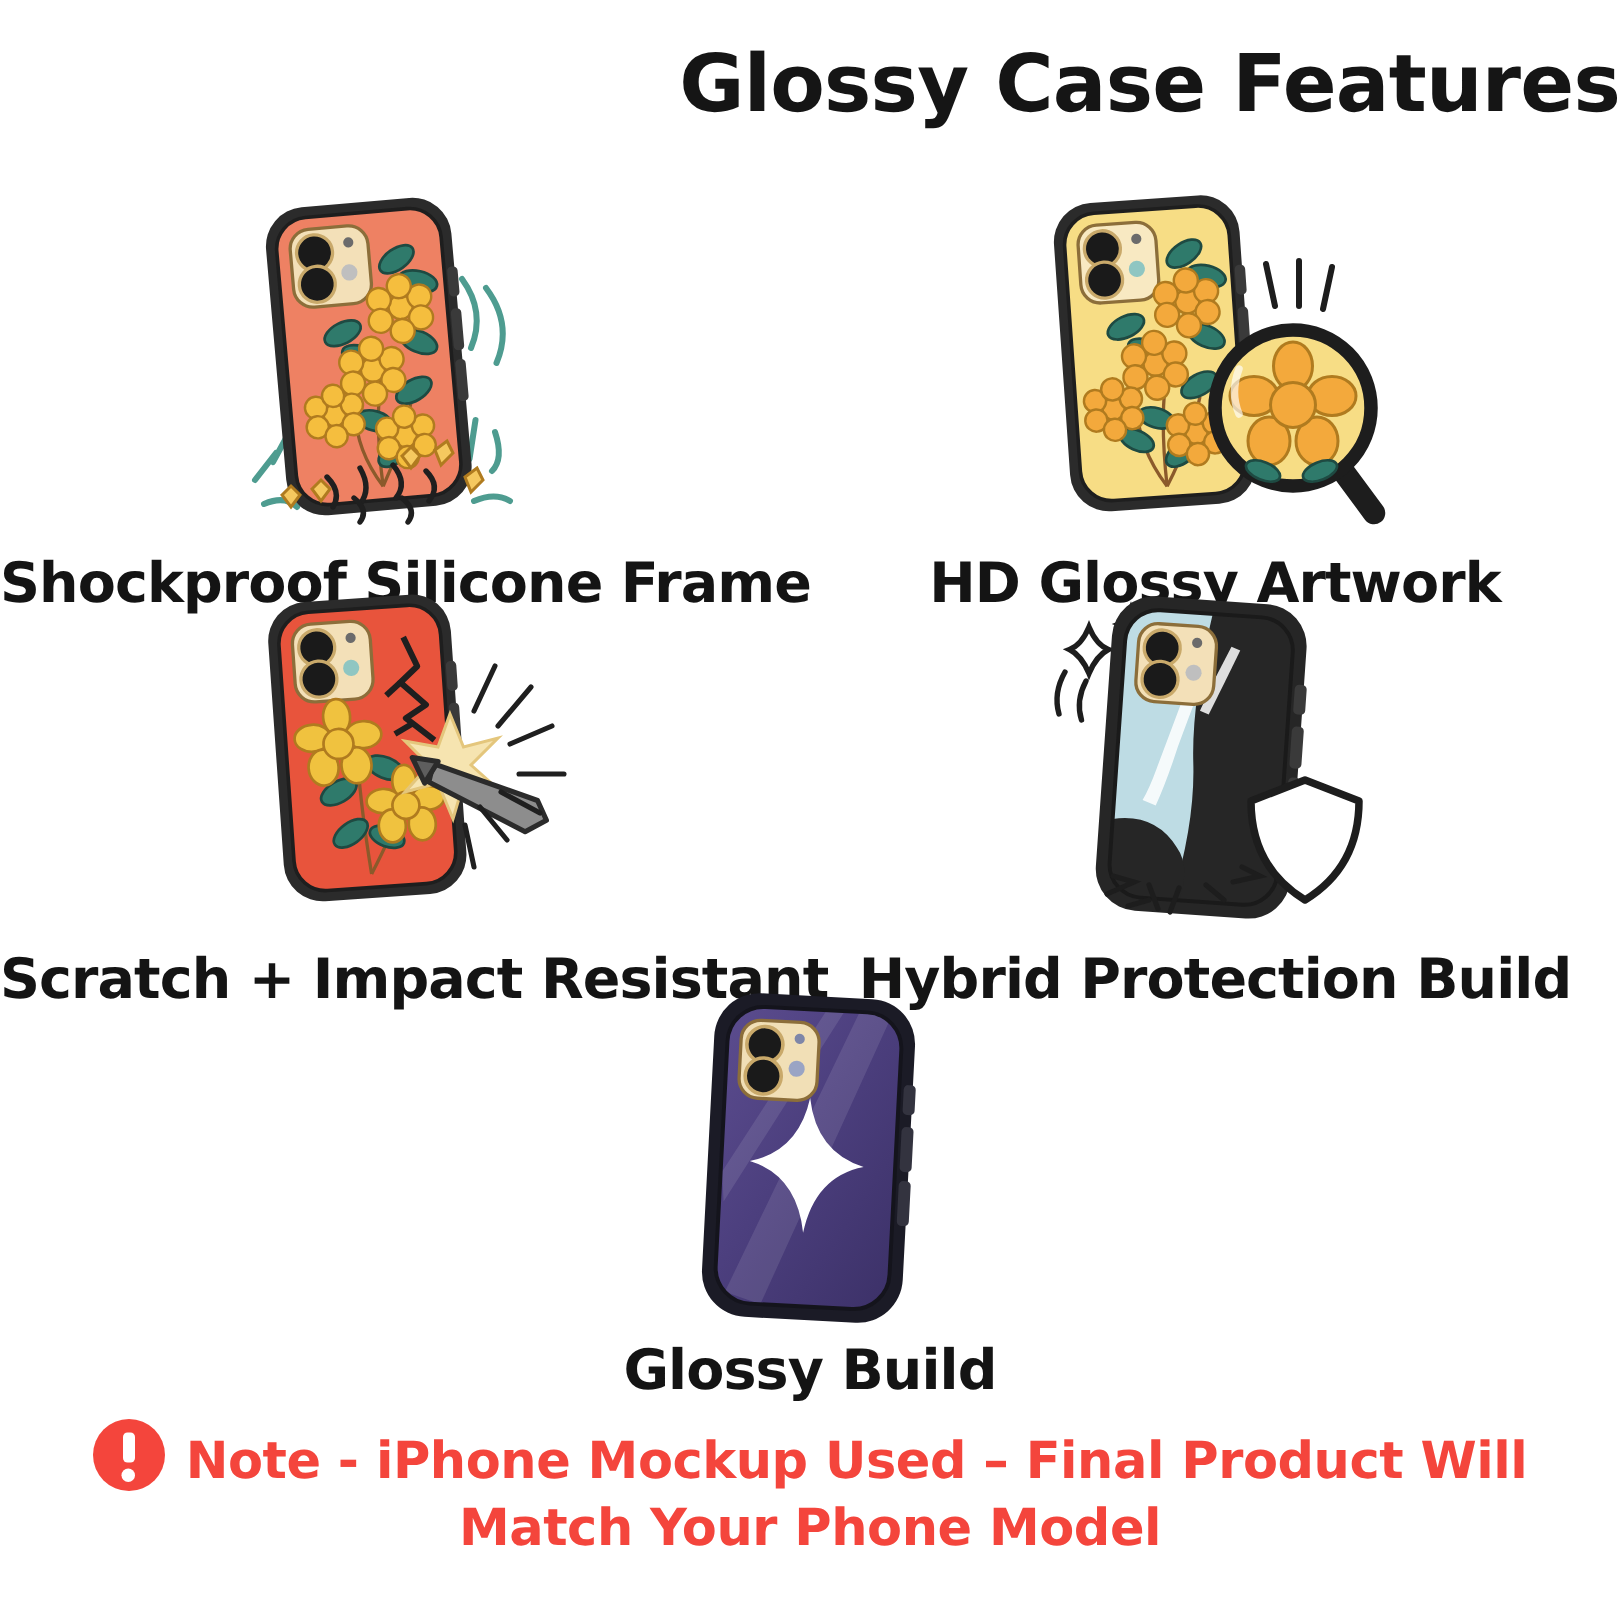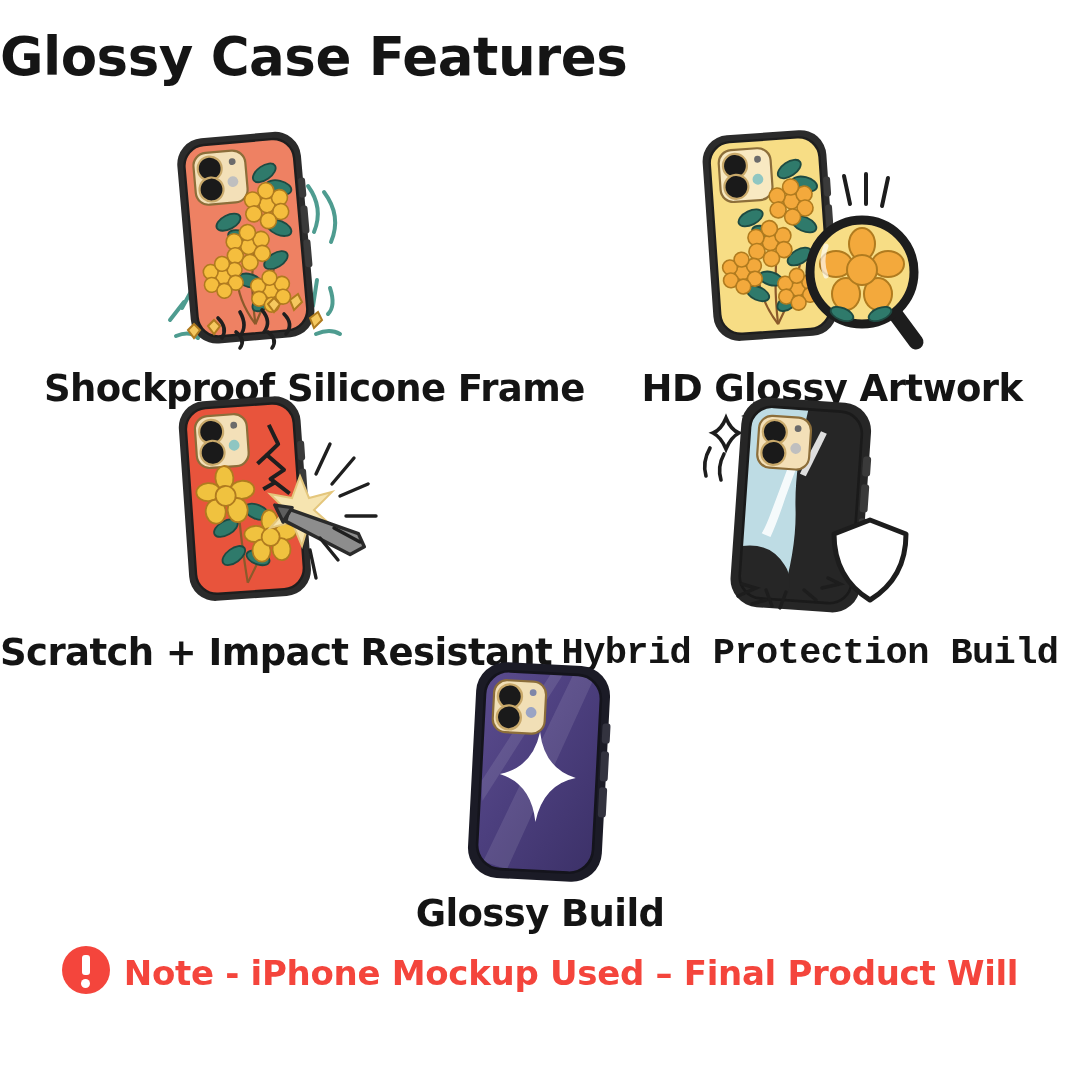"Glossy Case Features" .page-title { text-align: left -> right }
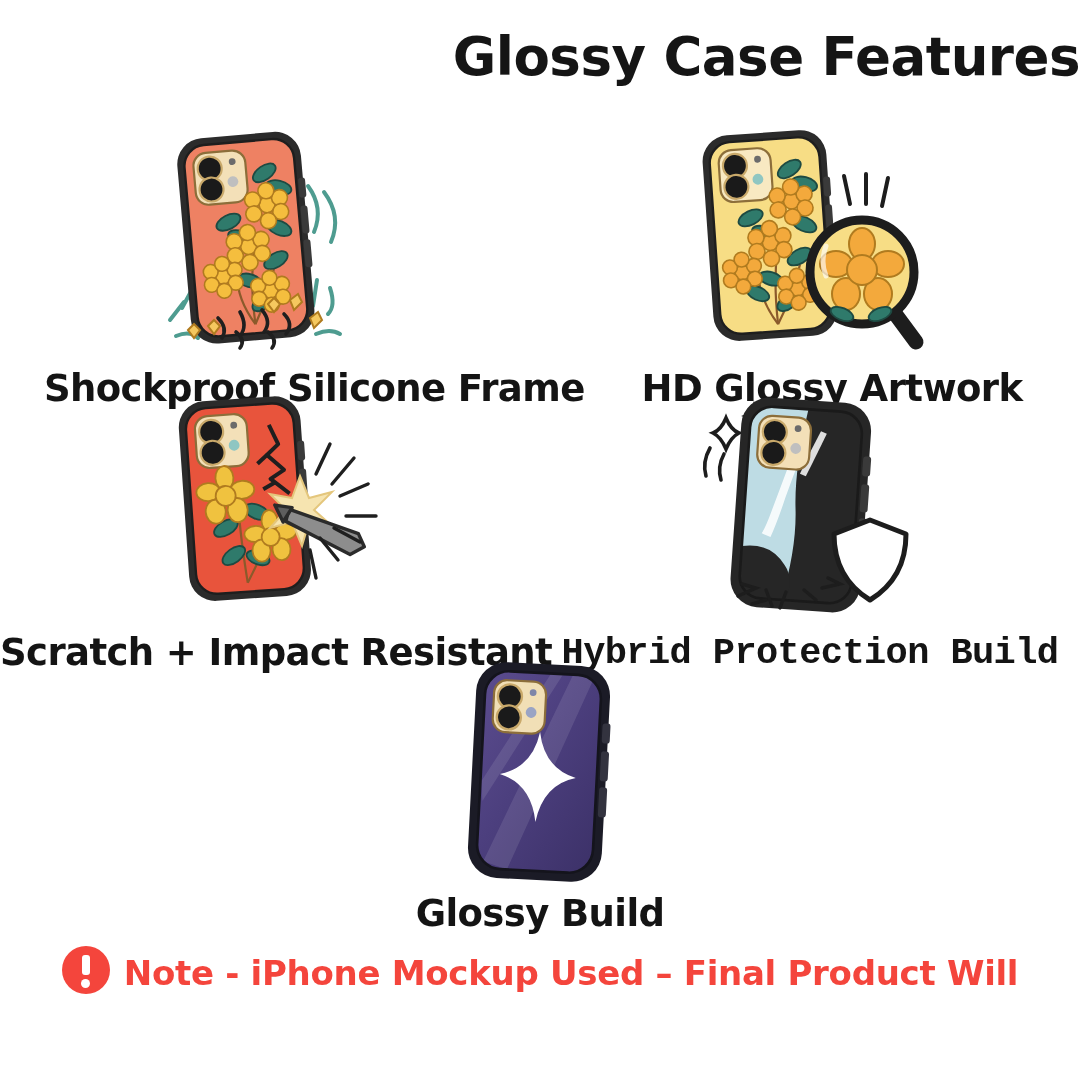"Shockproof Silicone Frame" #feat-1 .caption, #feat-2 .caption { padding-left: 44px -> none }
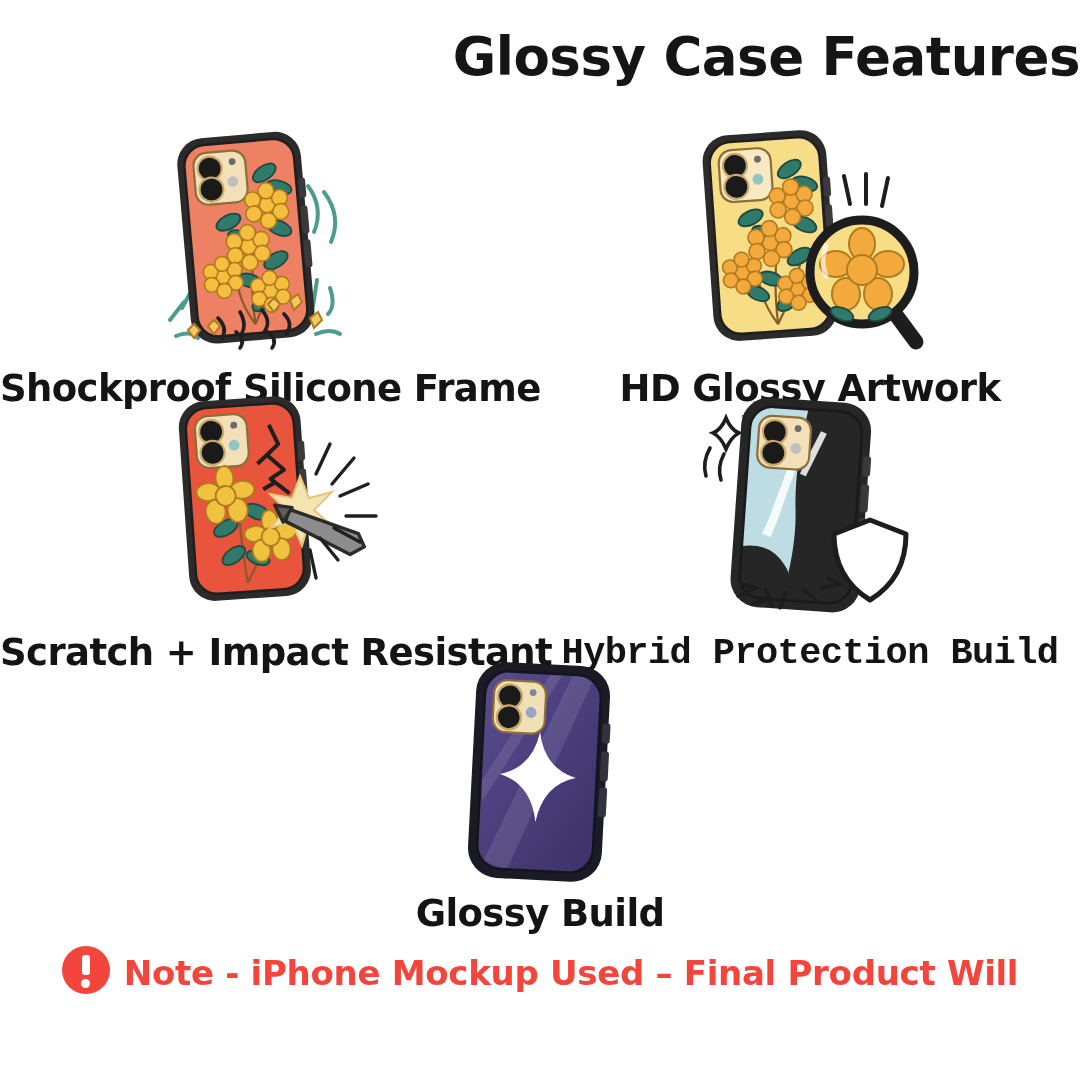"Hybrid Protection Build" #feat-4 { font-family: Liberation Mono, monospace -> none }
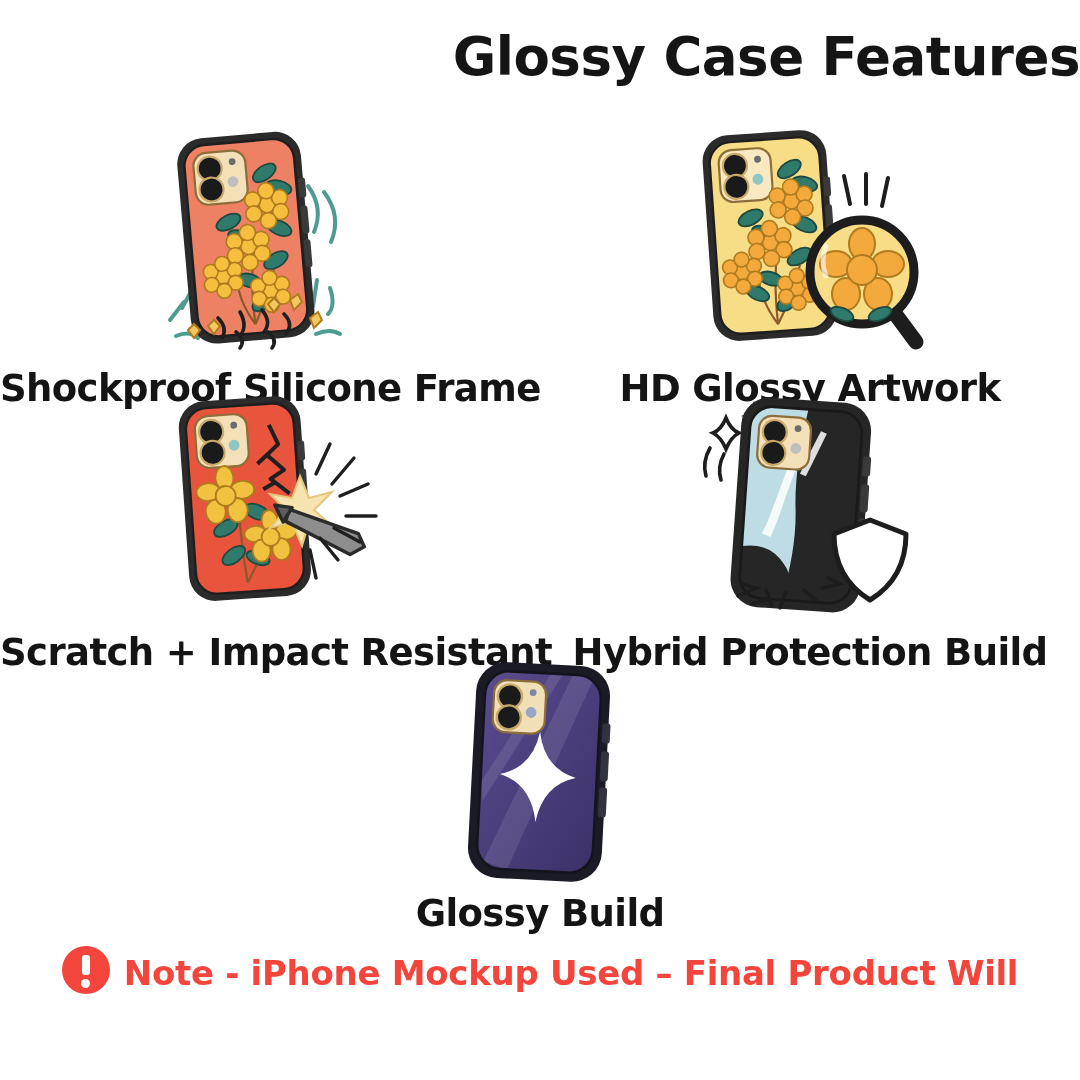"Match Your Phone Model" span.note-line2 { html: none -> <span>Match Your Phone Model</span> }
